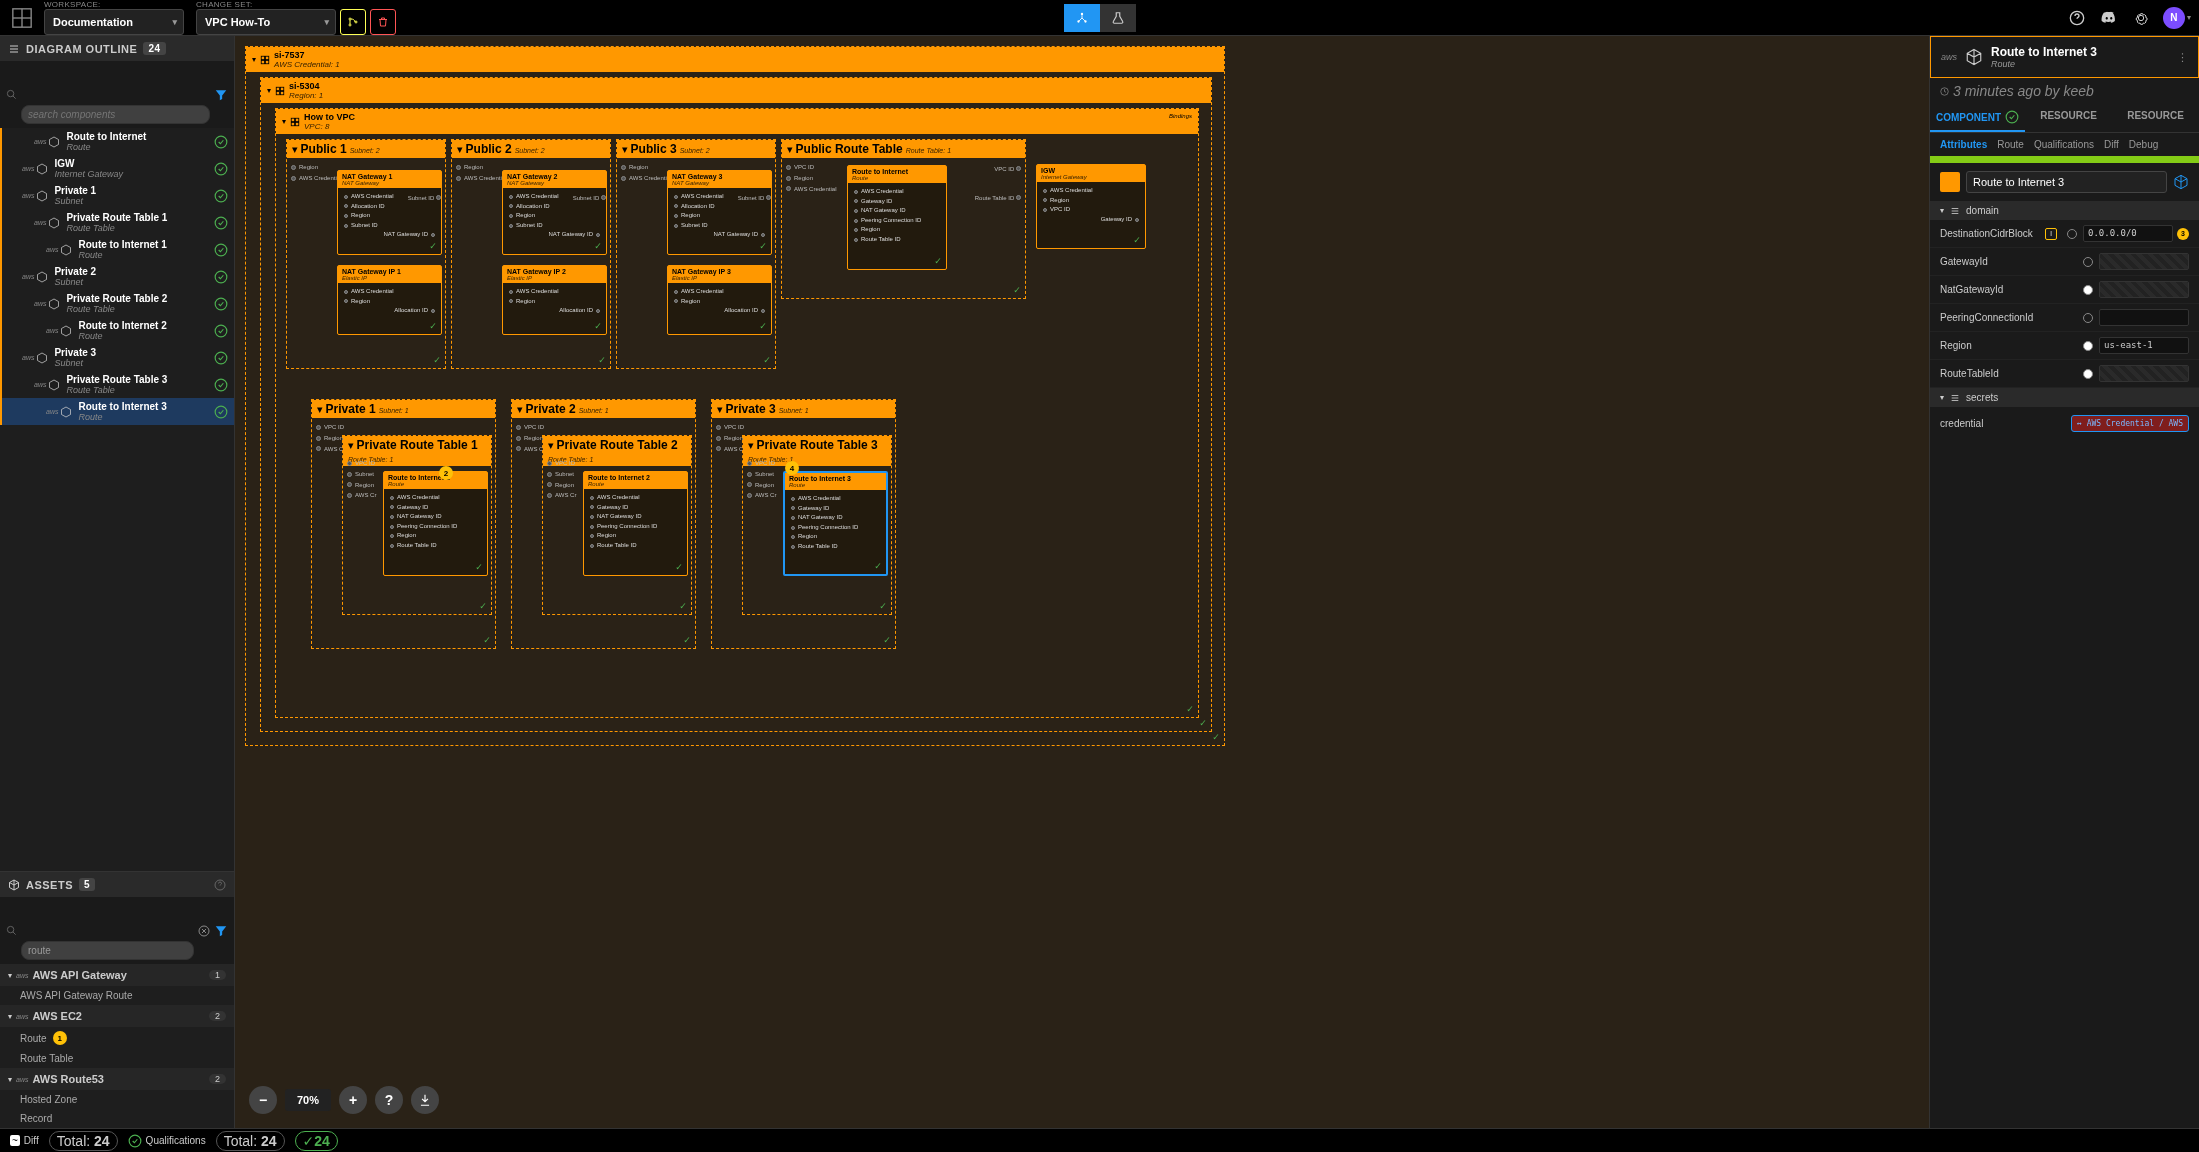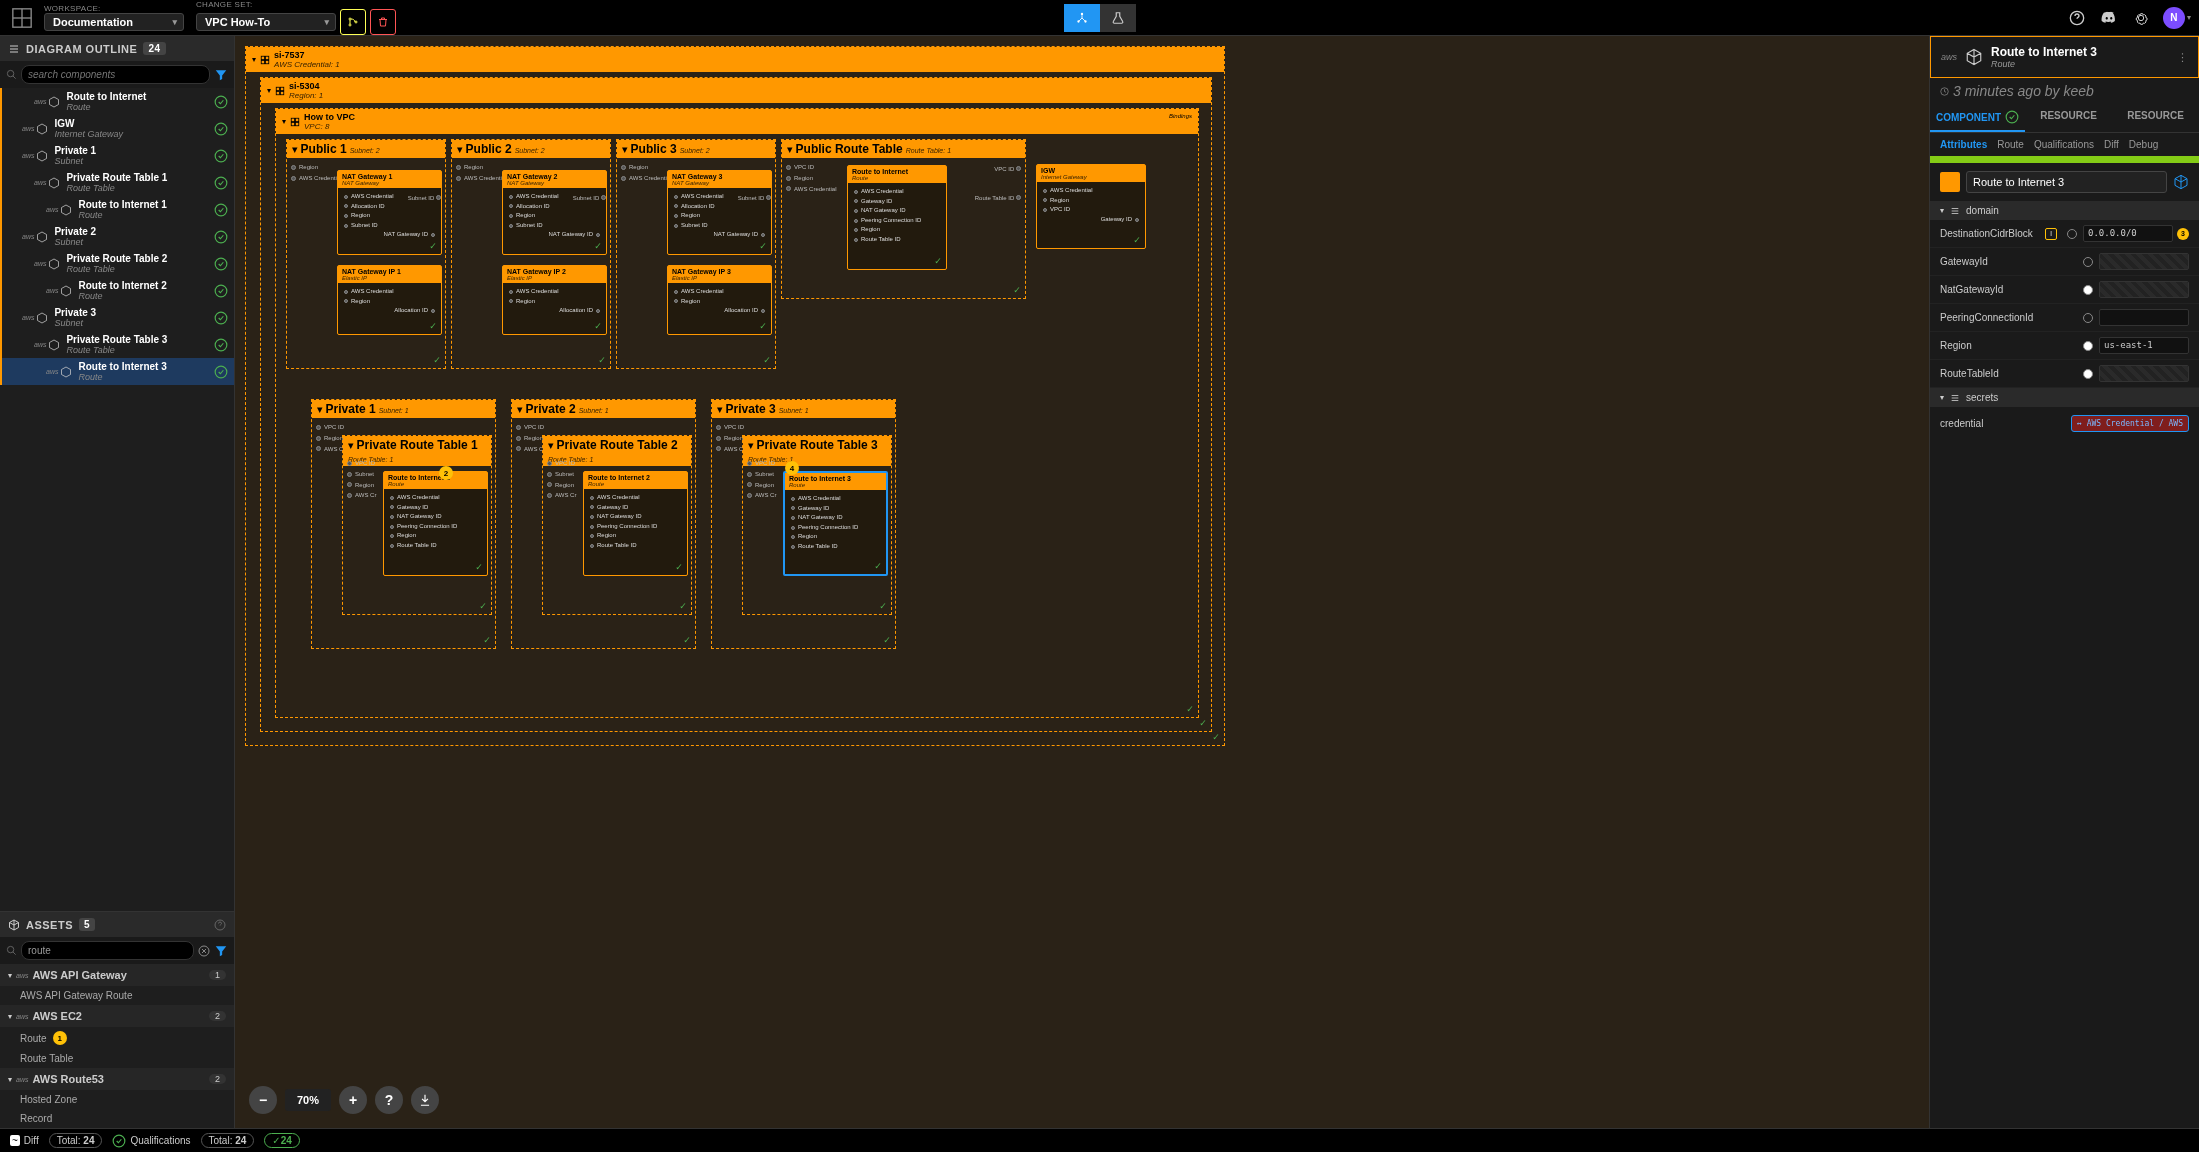"Documentation" .topbar-select { height: 18px -> 26px }
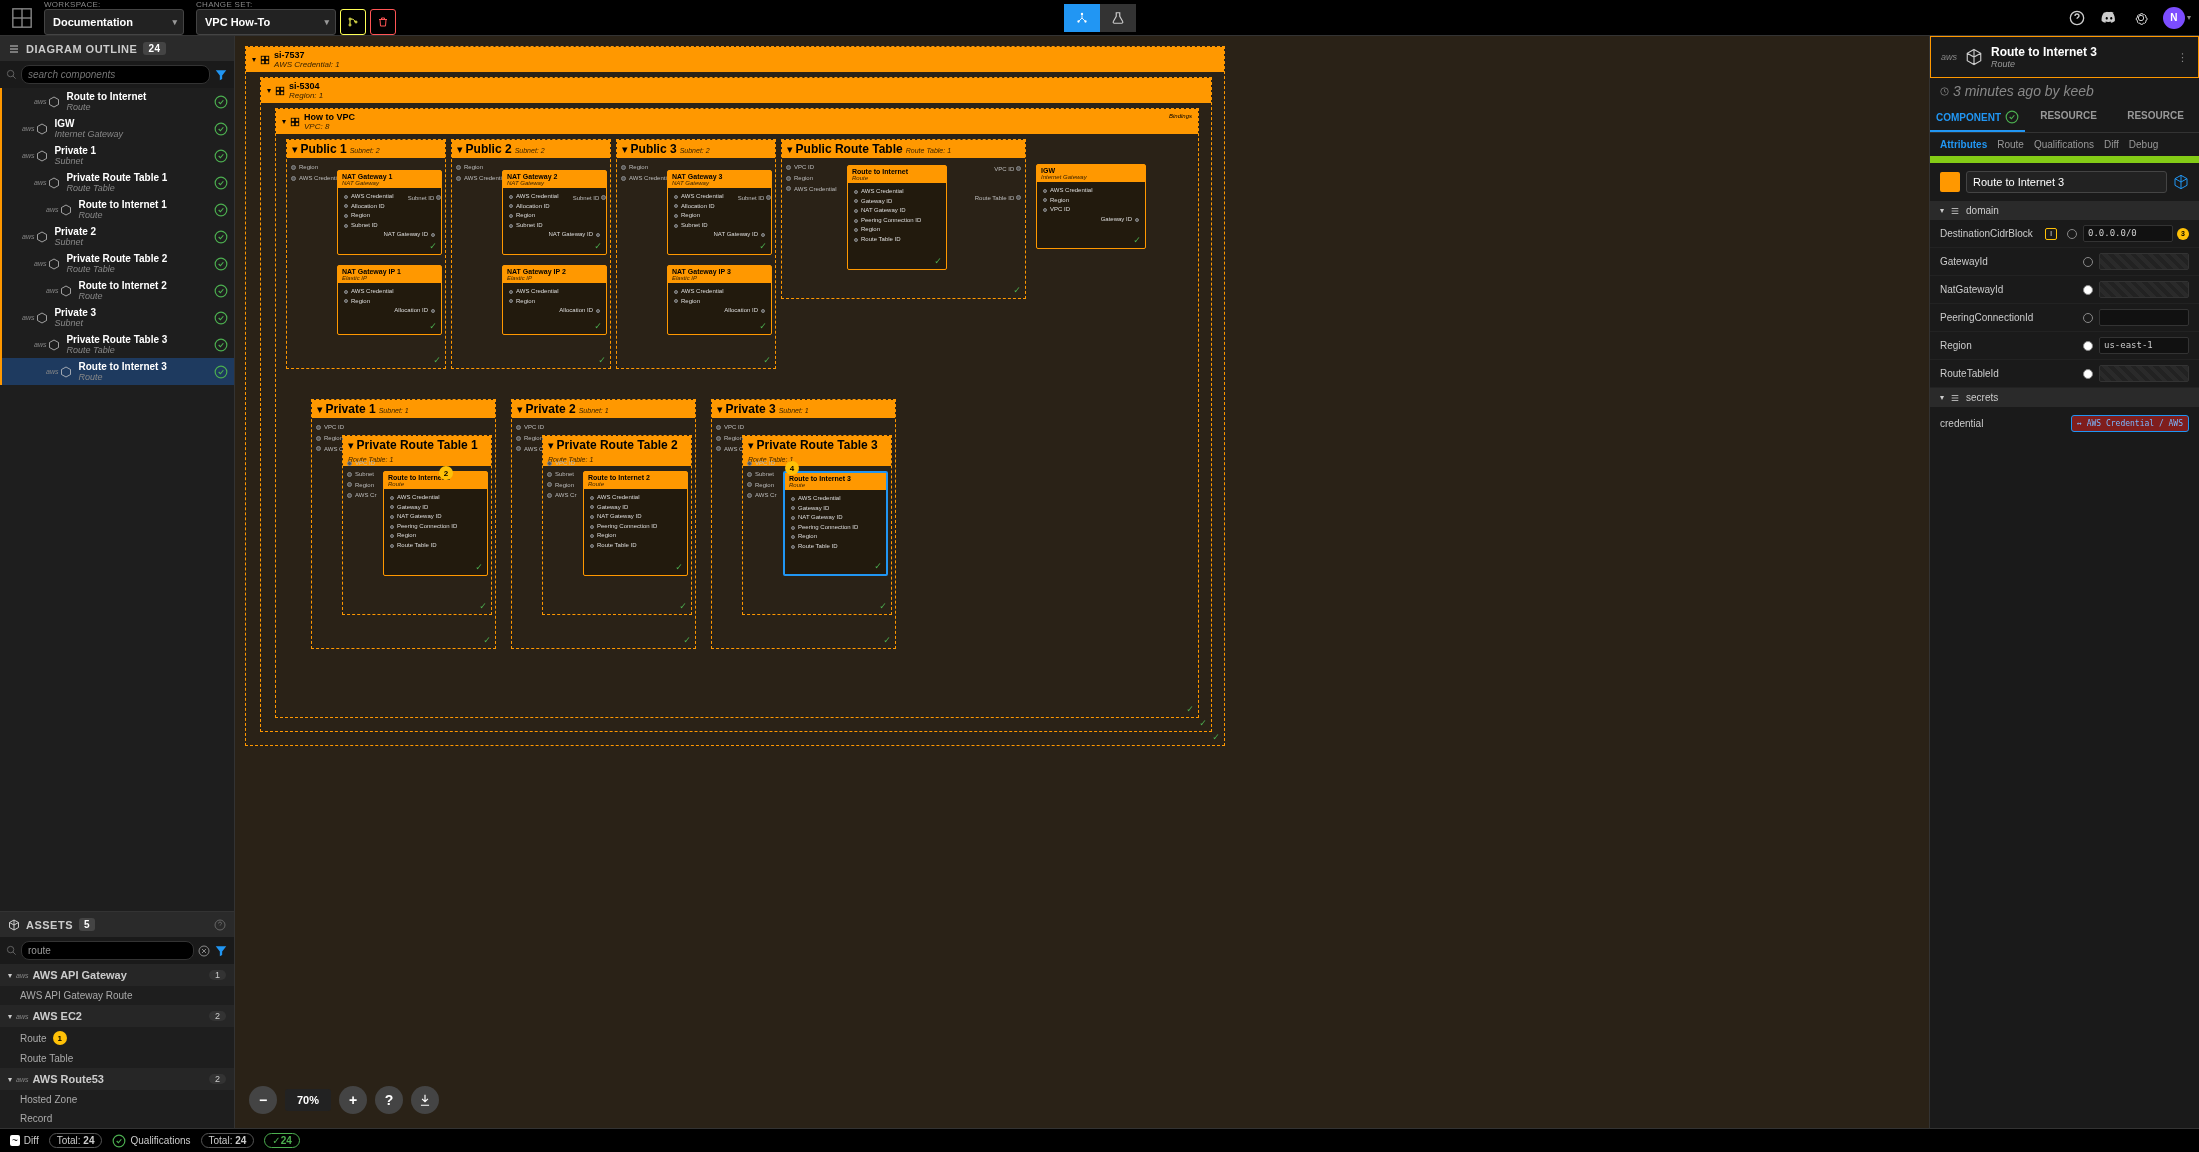"search components" .search-input { background: #000000 -> #404040; margin-top: none -> 40px }
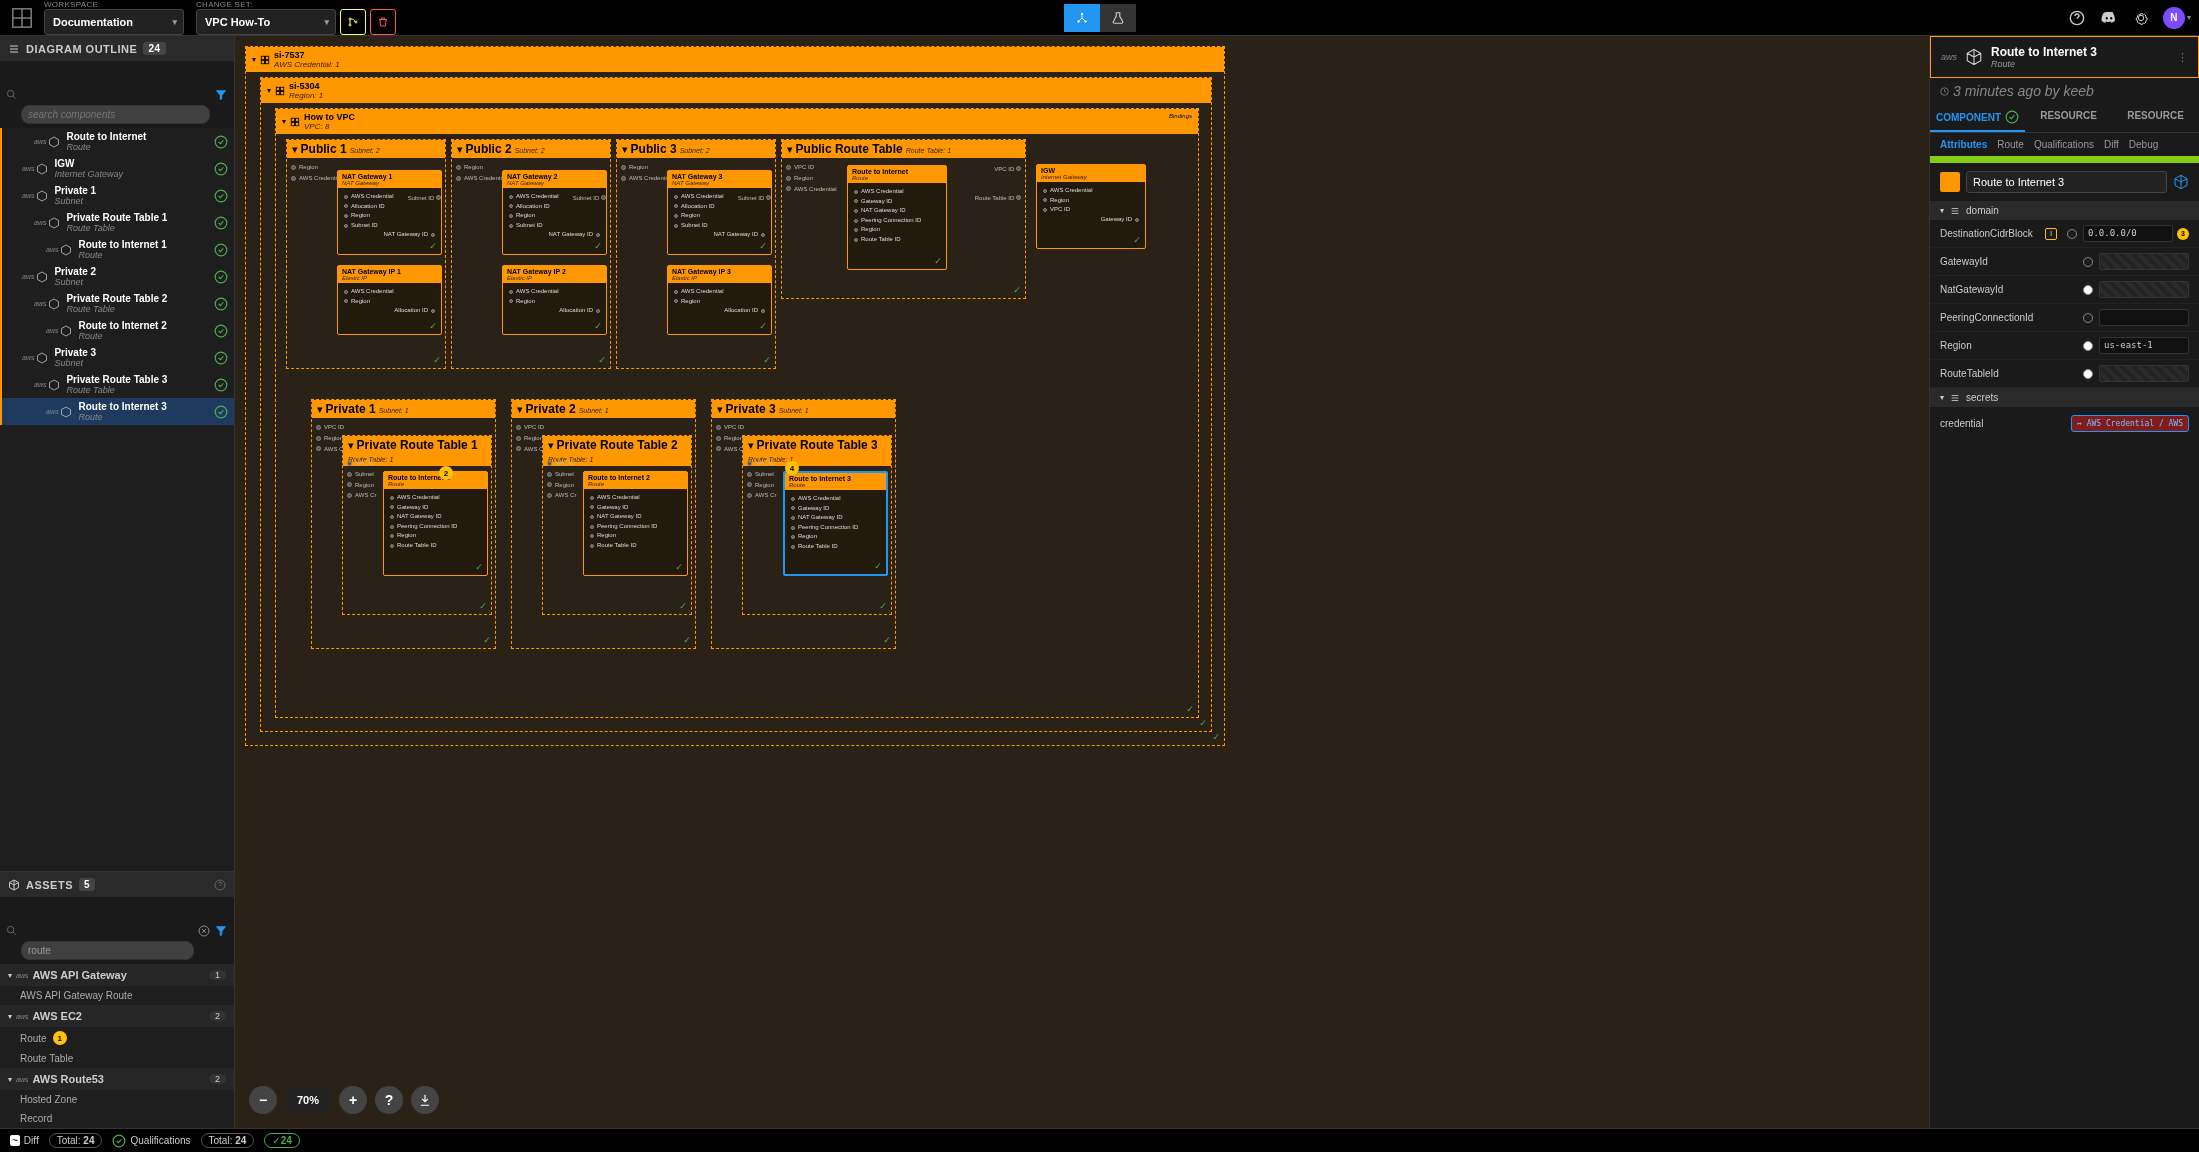"Total: 24" .pill { font-size: 10px -> 14px }
